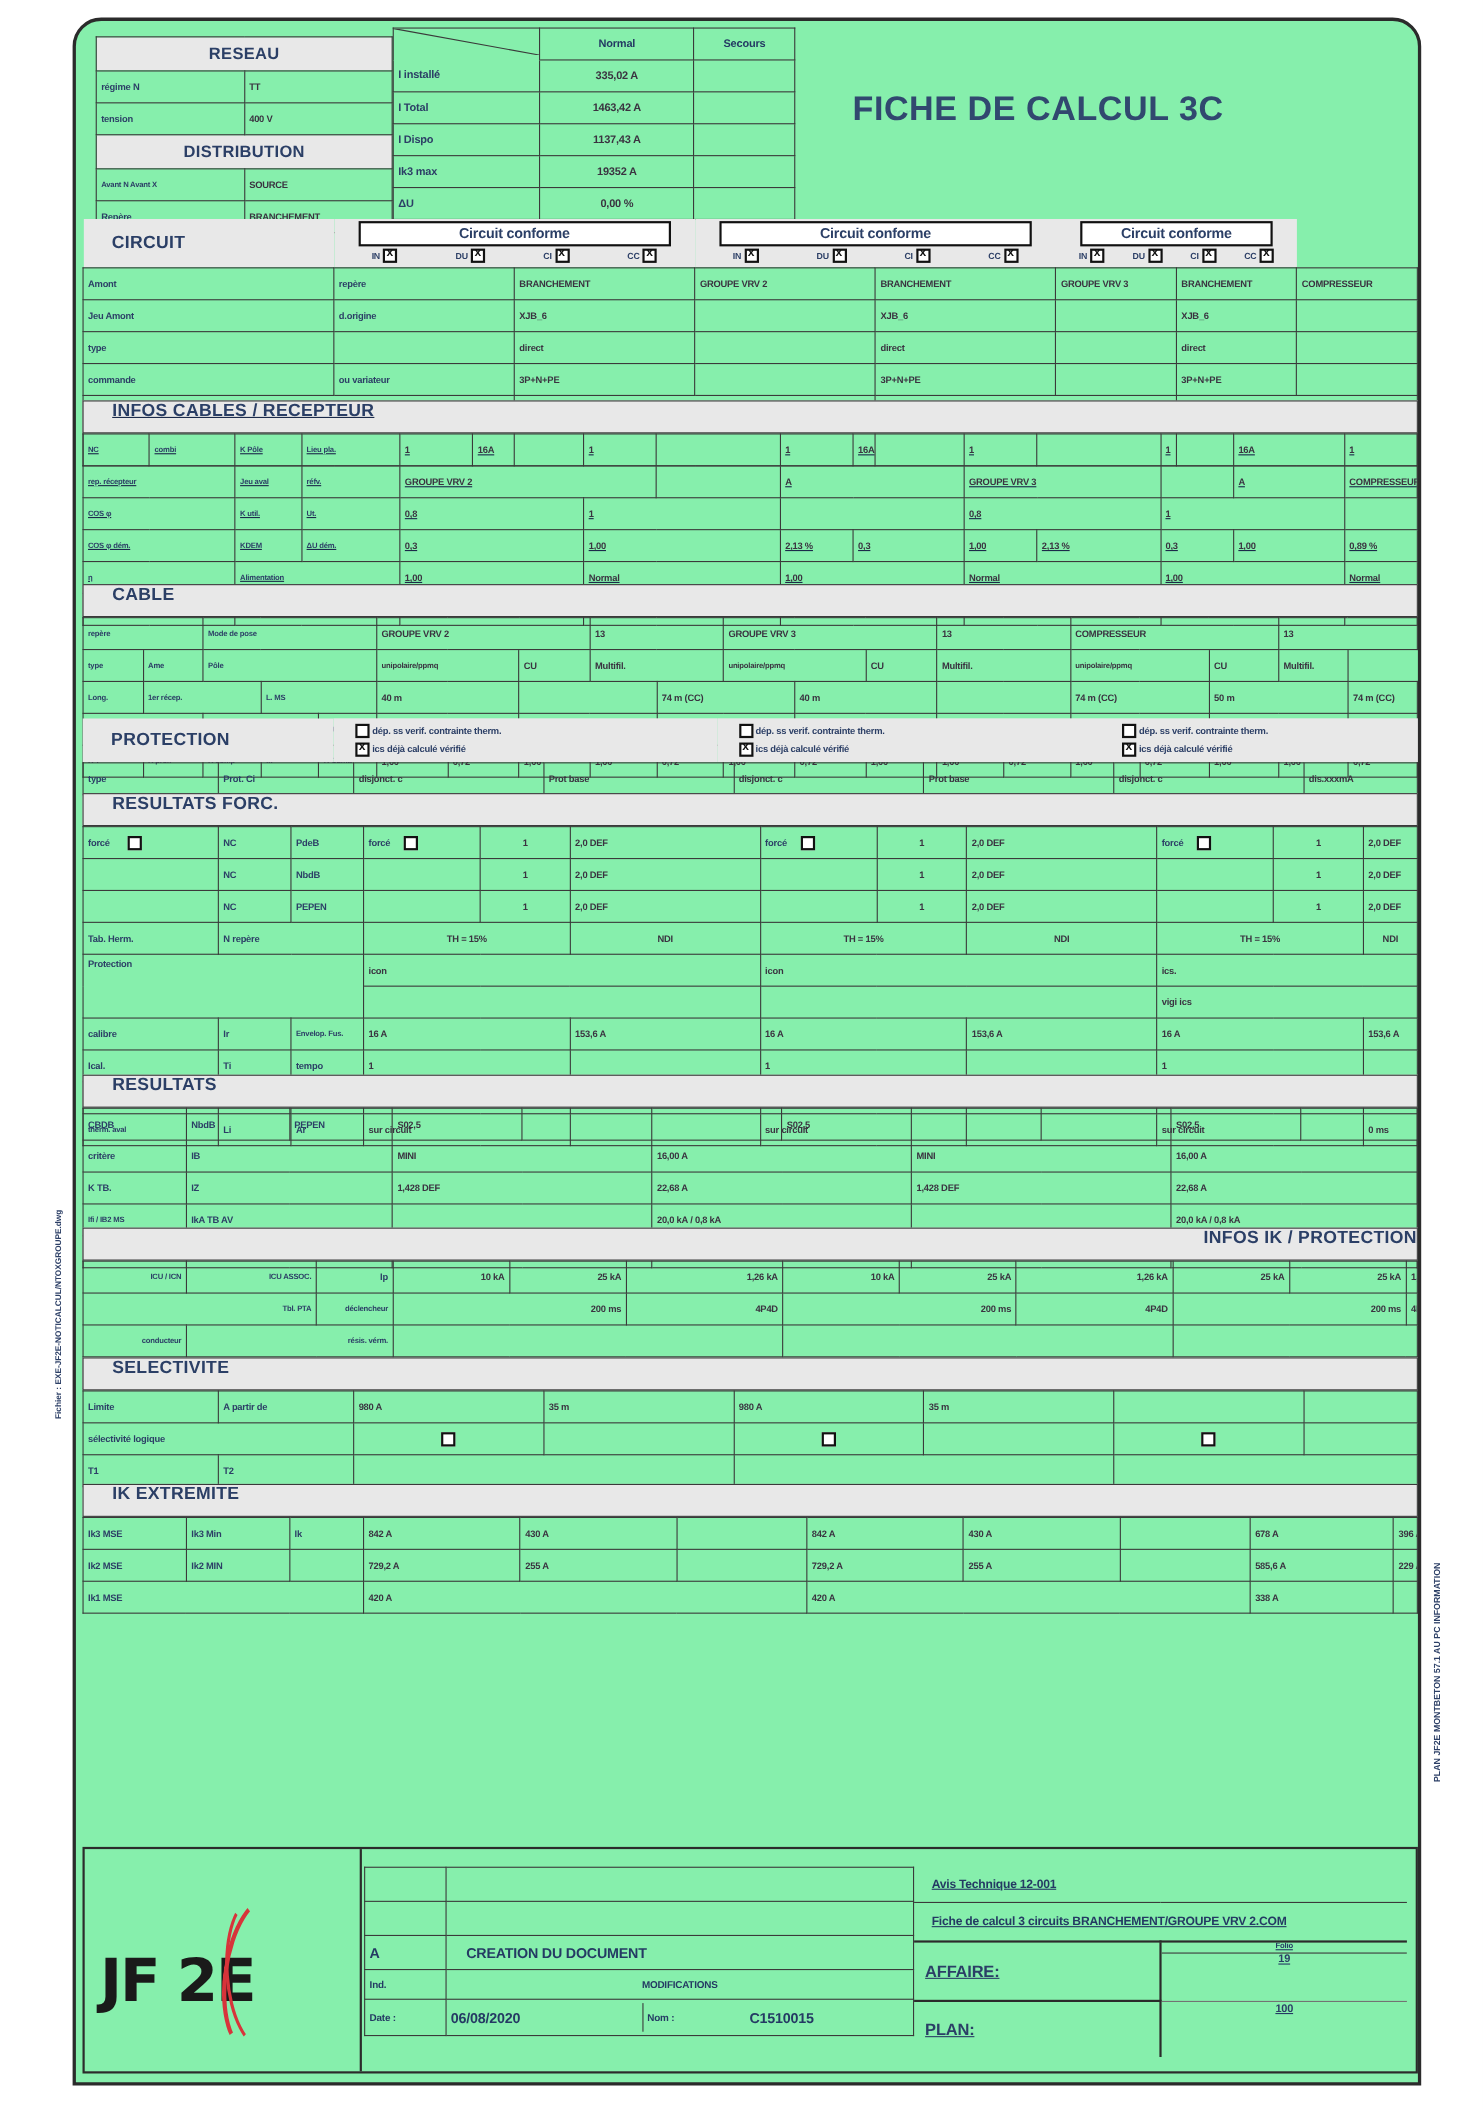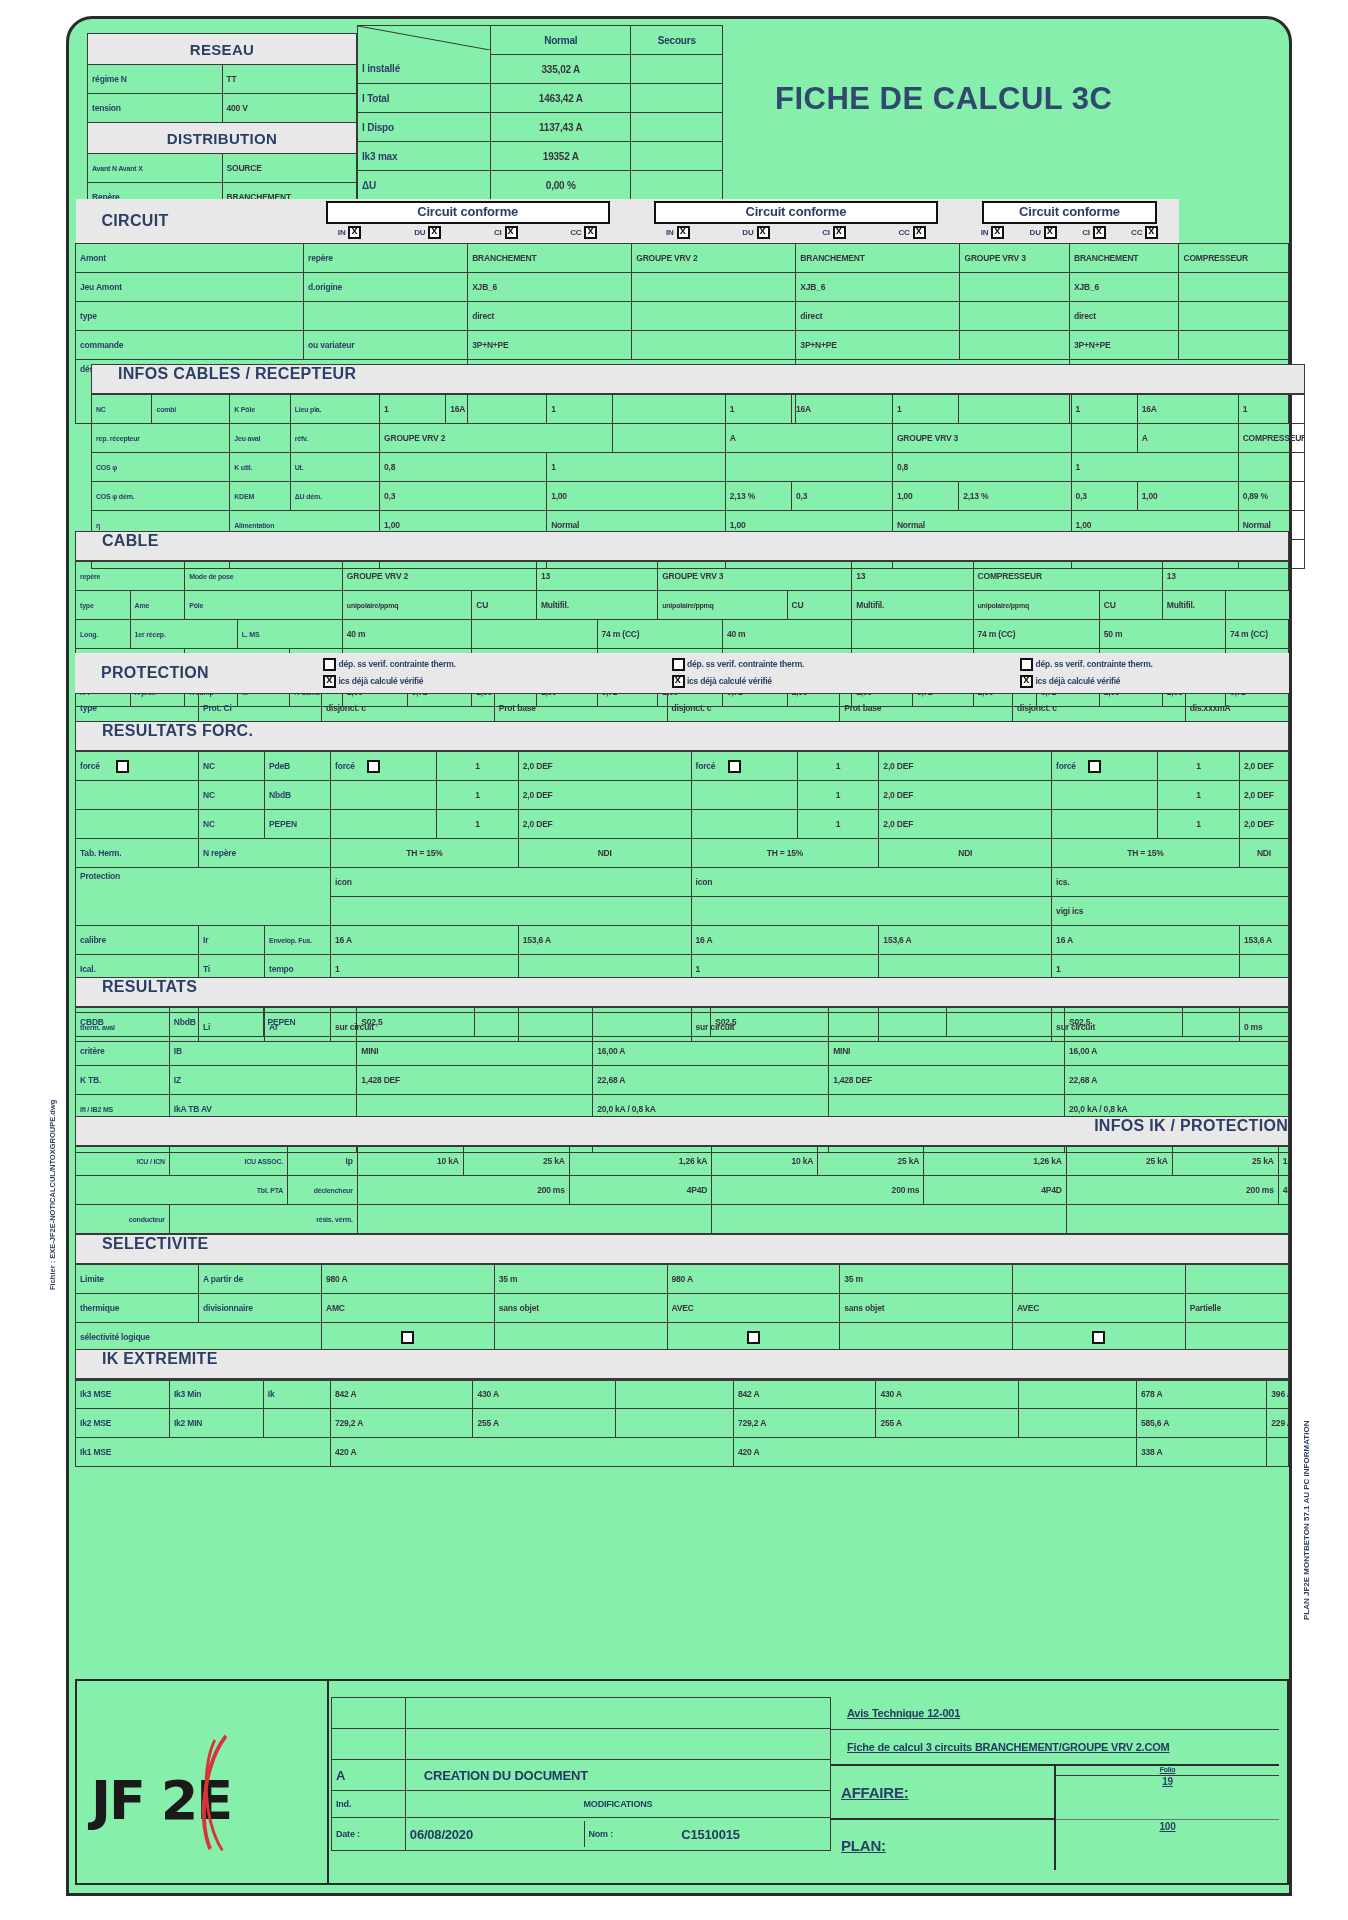"INFOS CABLES / RECEPTEUR" div { left: 22px -> 6px; text-decoration: none -> underline }
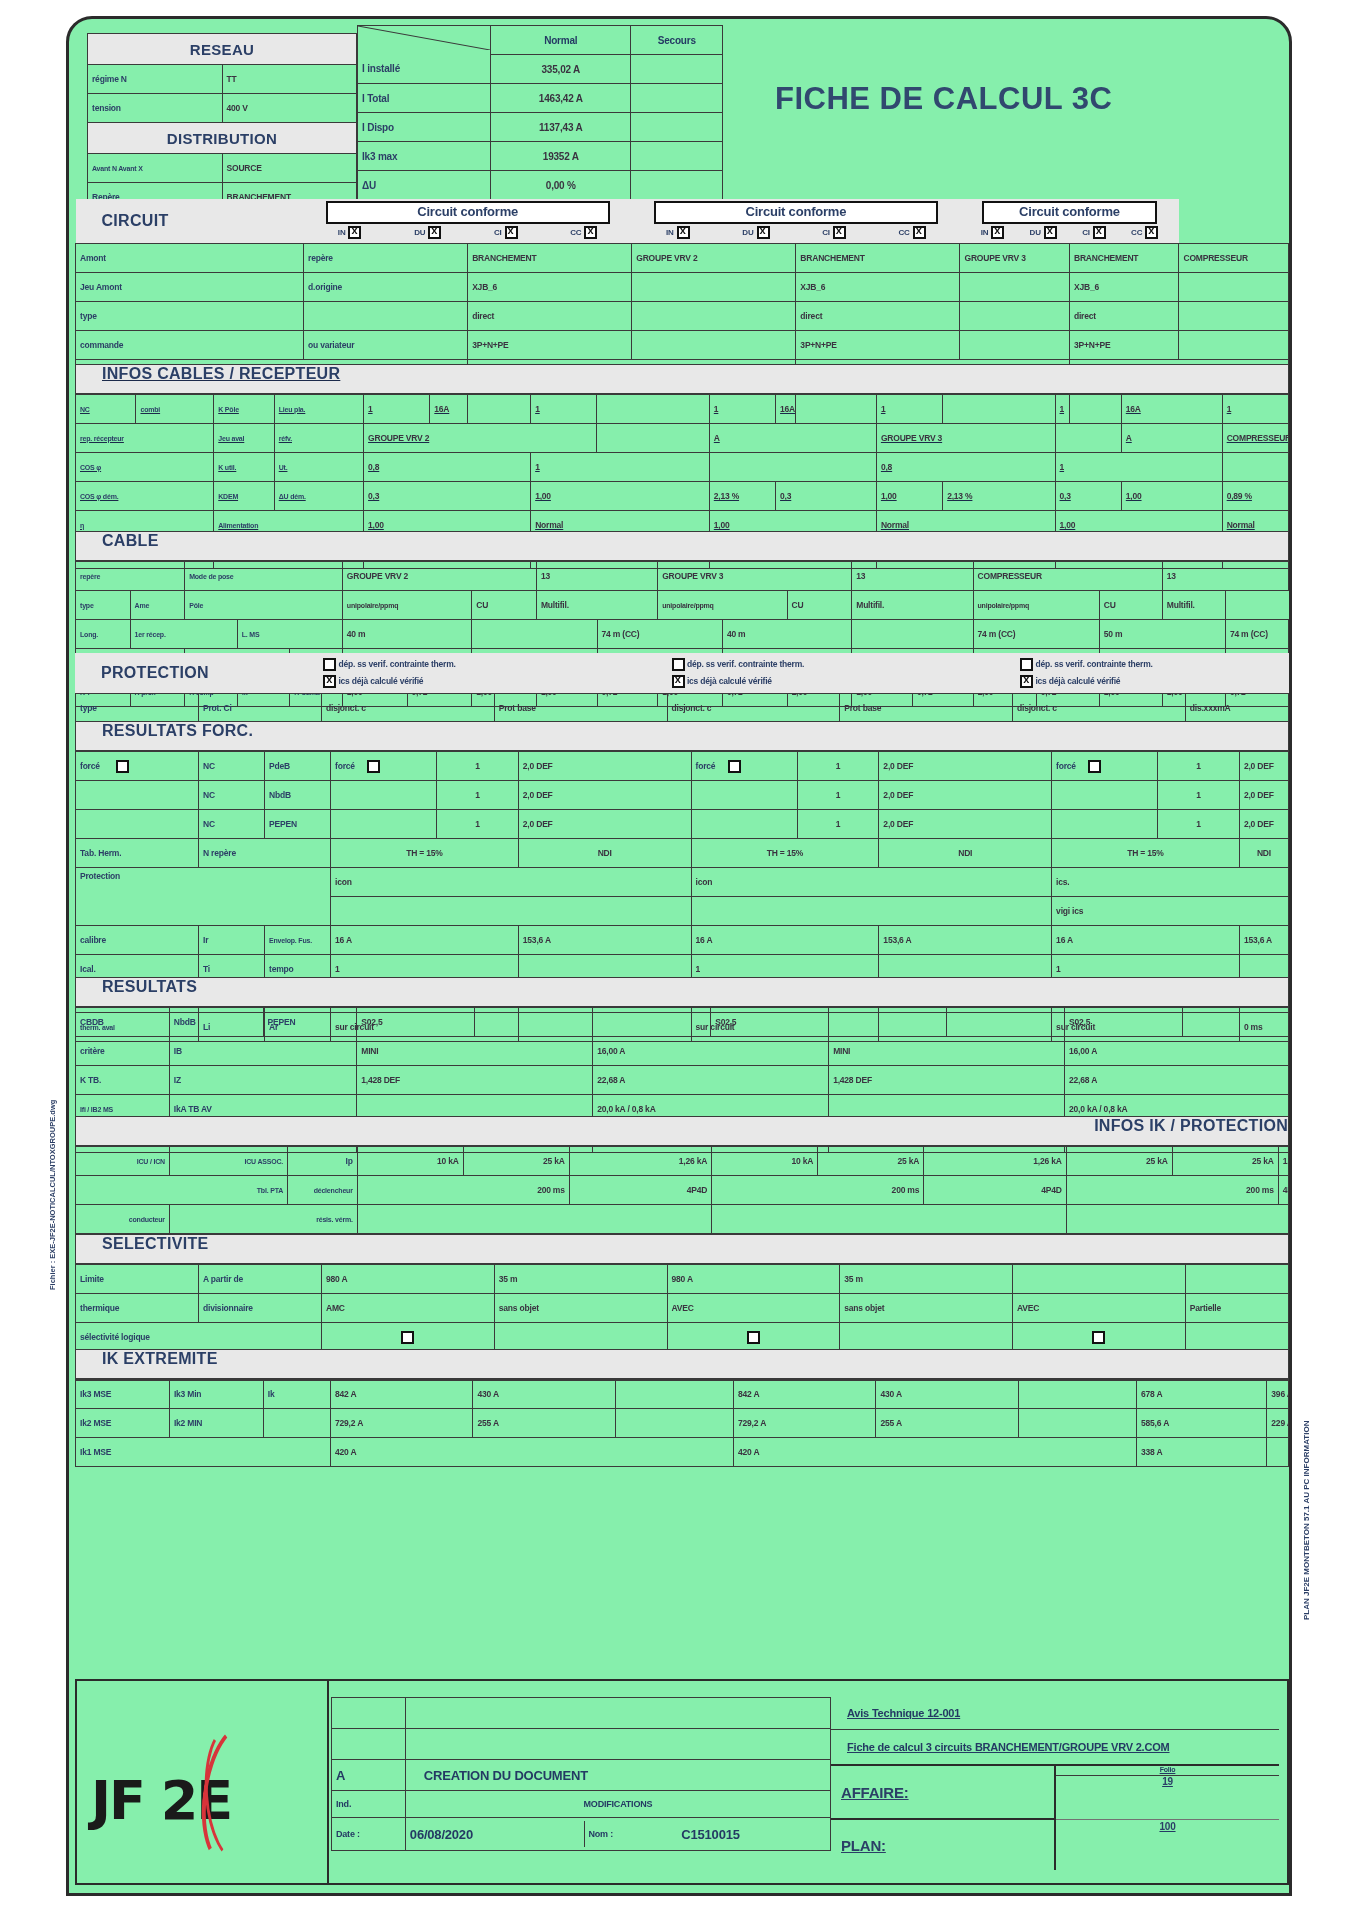"thermique" tr { html: <tr> <td>thermique</td> <td>divisionnaire</td> <td>AMC</td> <td>sans objet</td> <td>AVEC</td> <td>sans objet</td> <td>AVEC</td> <td>Partielle</td> </tr> -> none }
